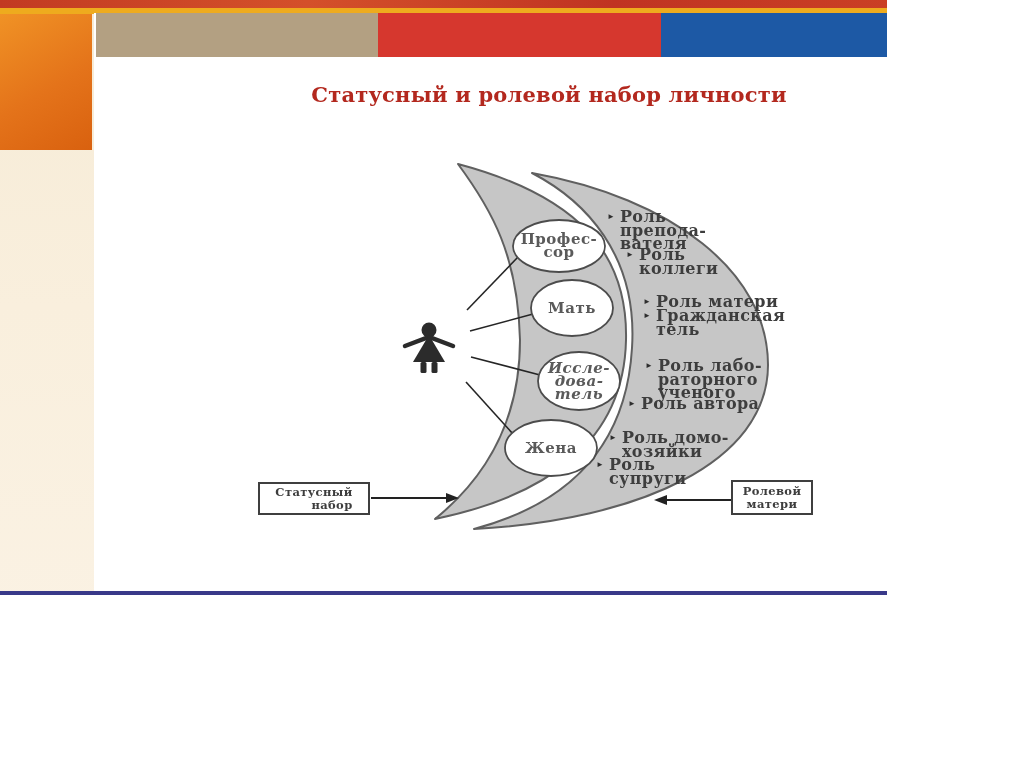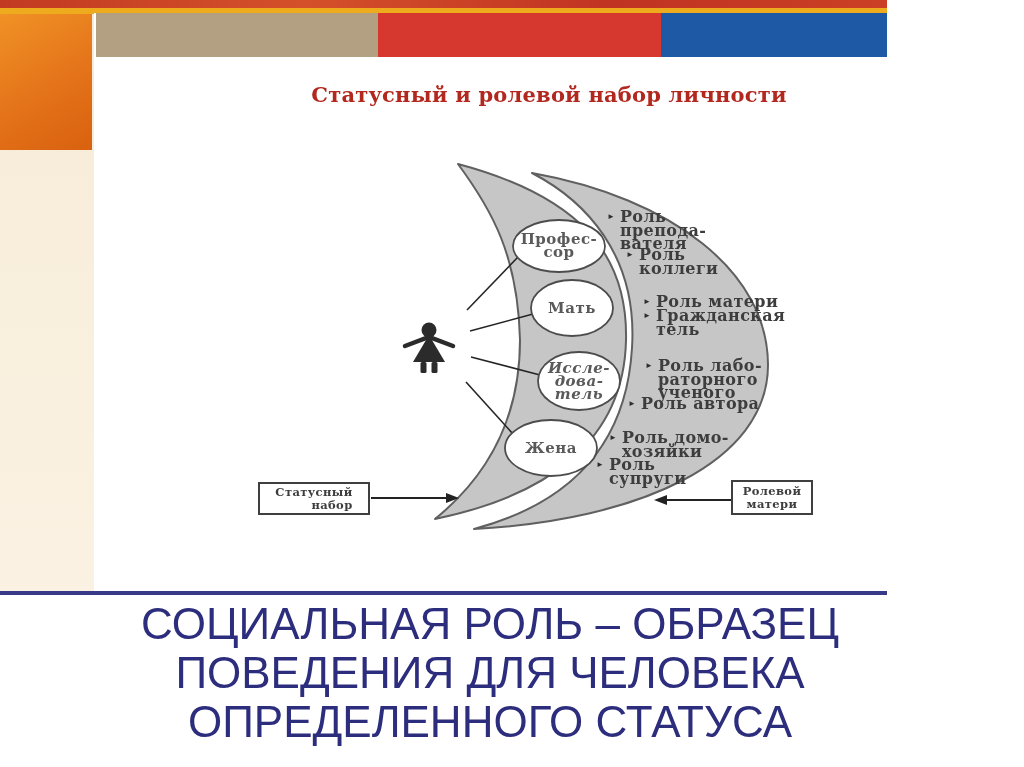"СОЦИАЛЬНАЯ РОЛЬ – ОБРАЗЕЦ" div.abs { html: <div>СОЦИАЛЬНАЯ РОЛЬ – ОБРАЗЕЦ ПОВЕДЕНИЯ ДЛЯ ЧЕЛОВЕКА ОПРЕДЕЛЕННОГО СТАТУСА</div> -> none }
